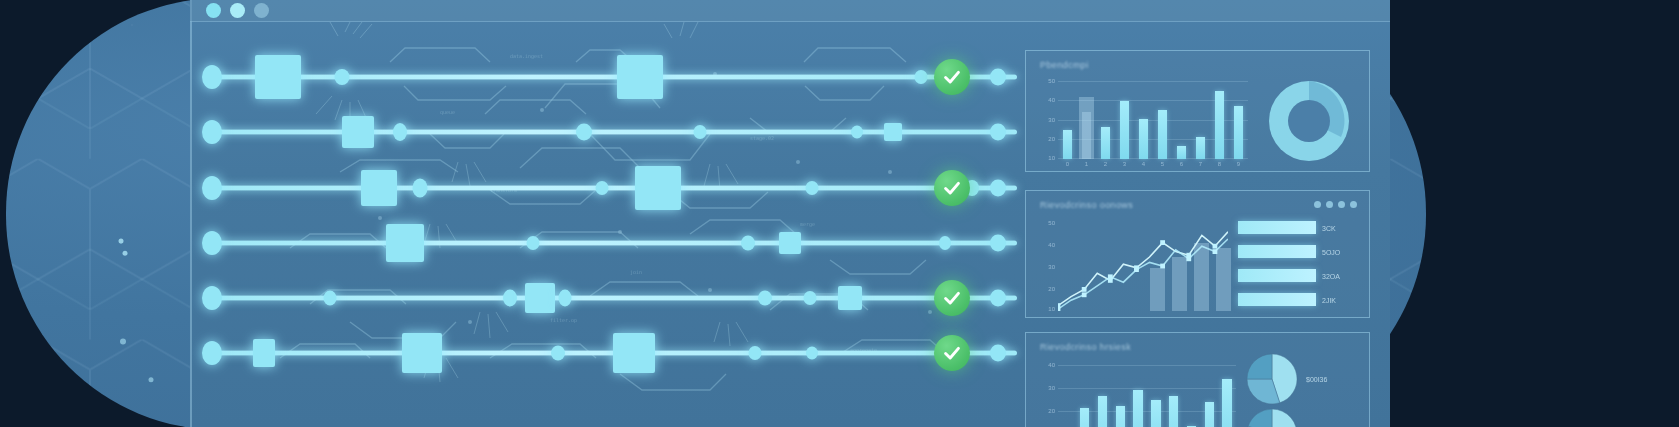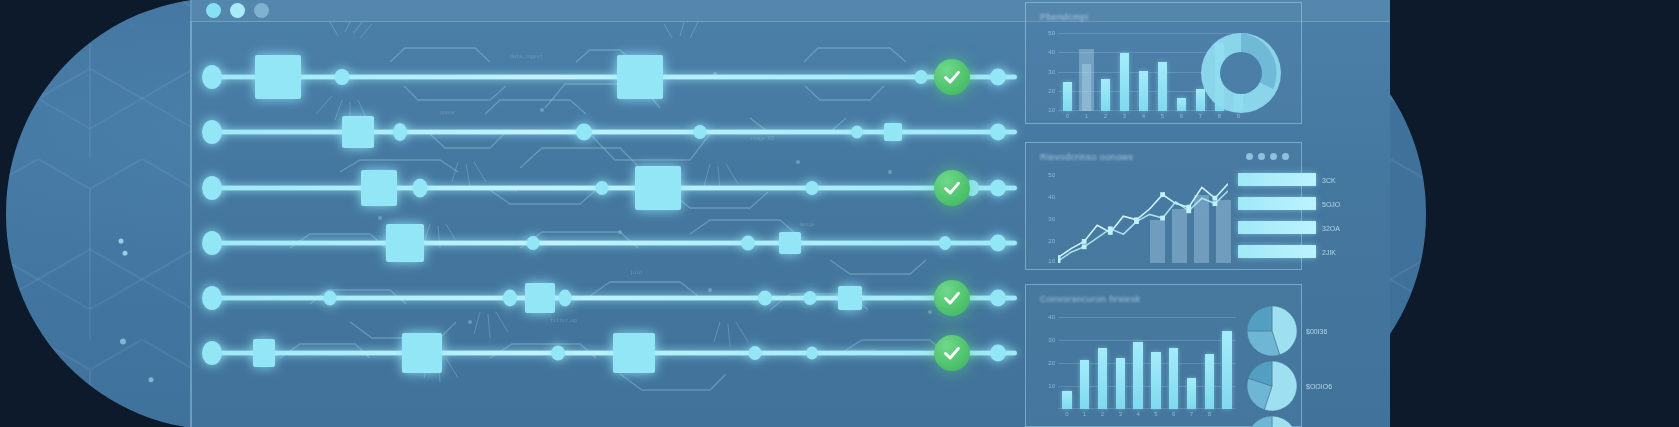"Pbendcmpi" .card { margin-top: none -> 48px; width: 277px -> 345px }
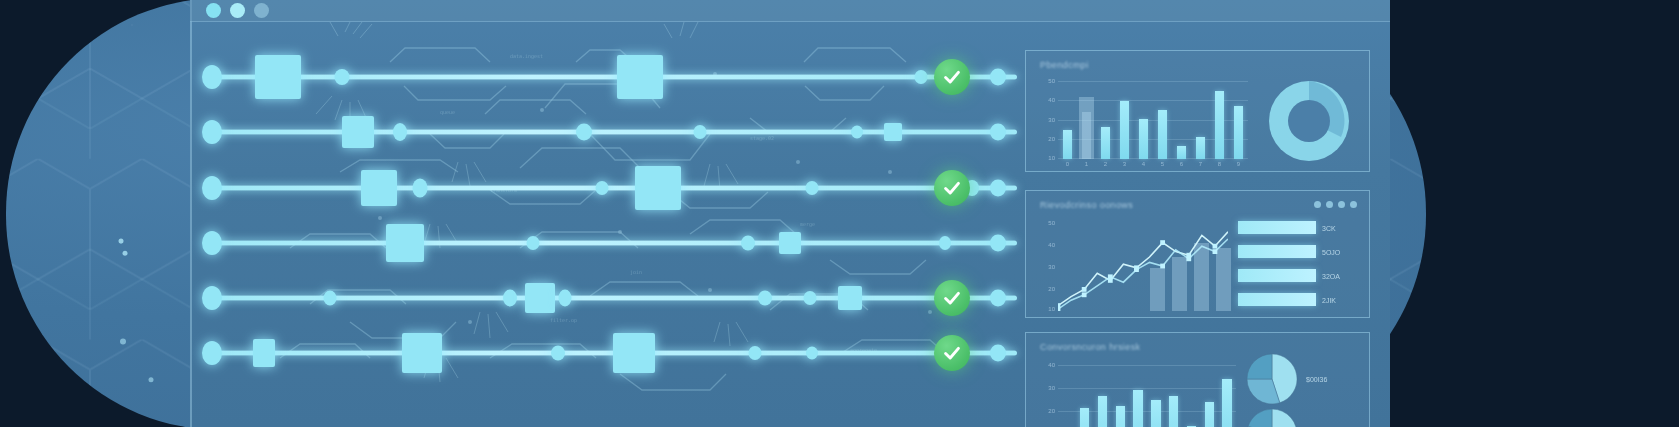"Convorsncuron hrsiesk" div.card-title { text: Convorsncuron -> Rievodcrinso }
